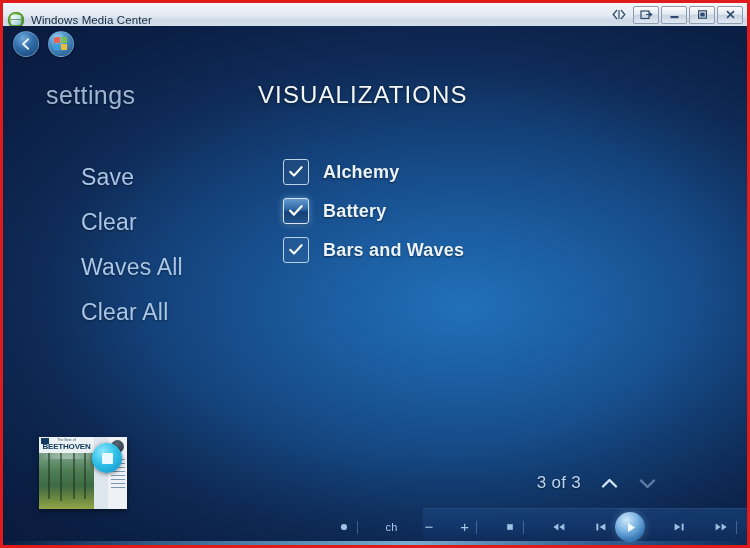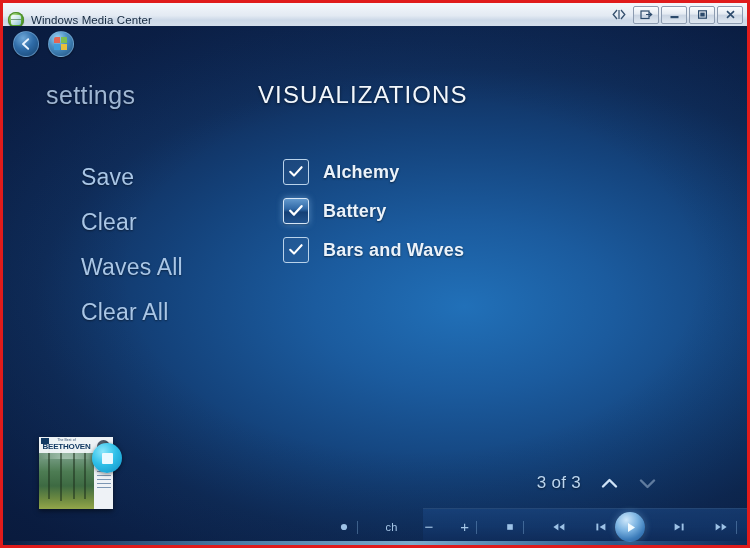"BEETHOVEN" #album-art { width: 74px -> 88px }
